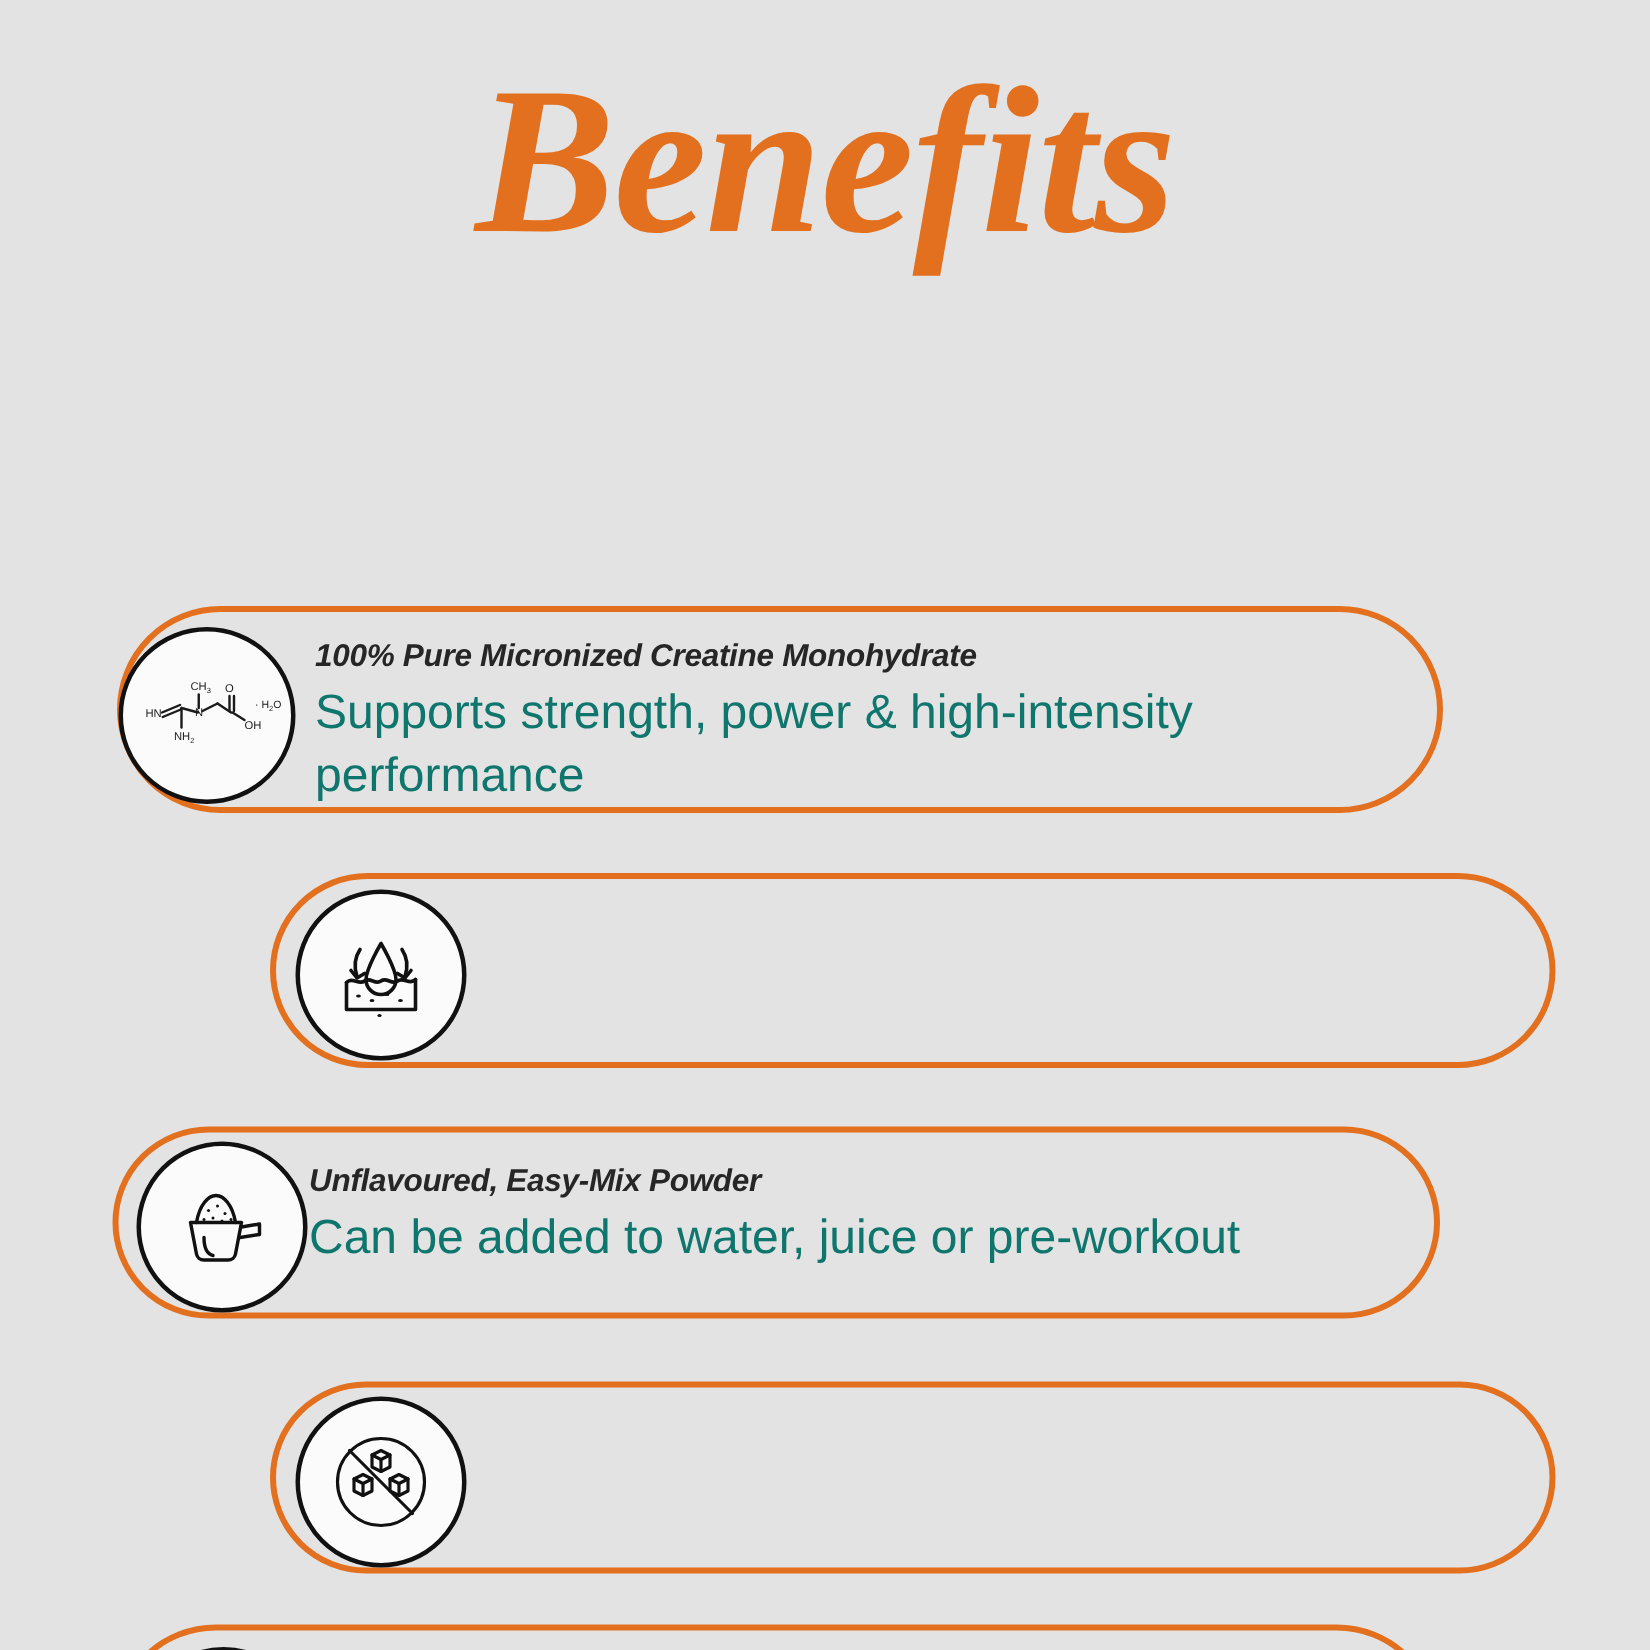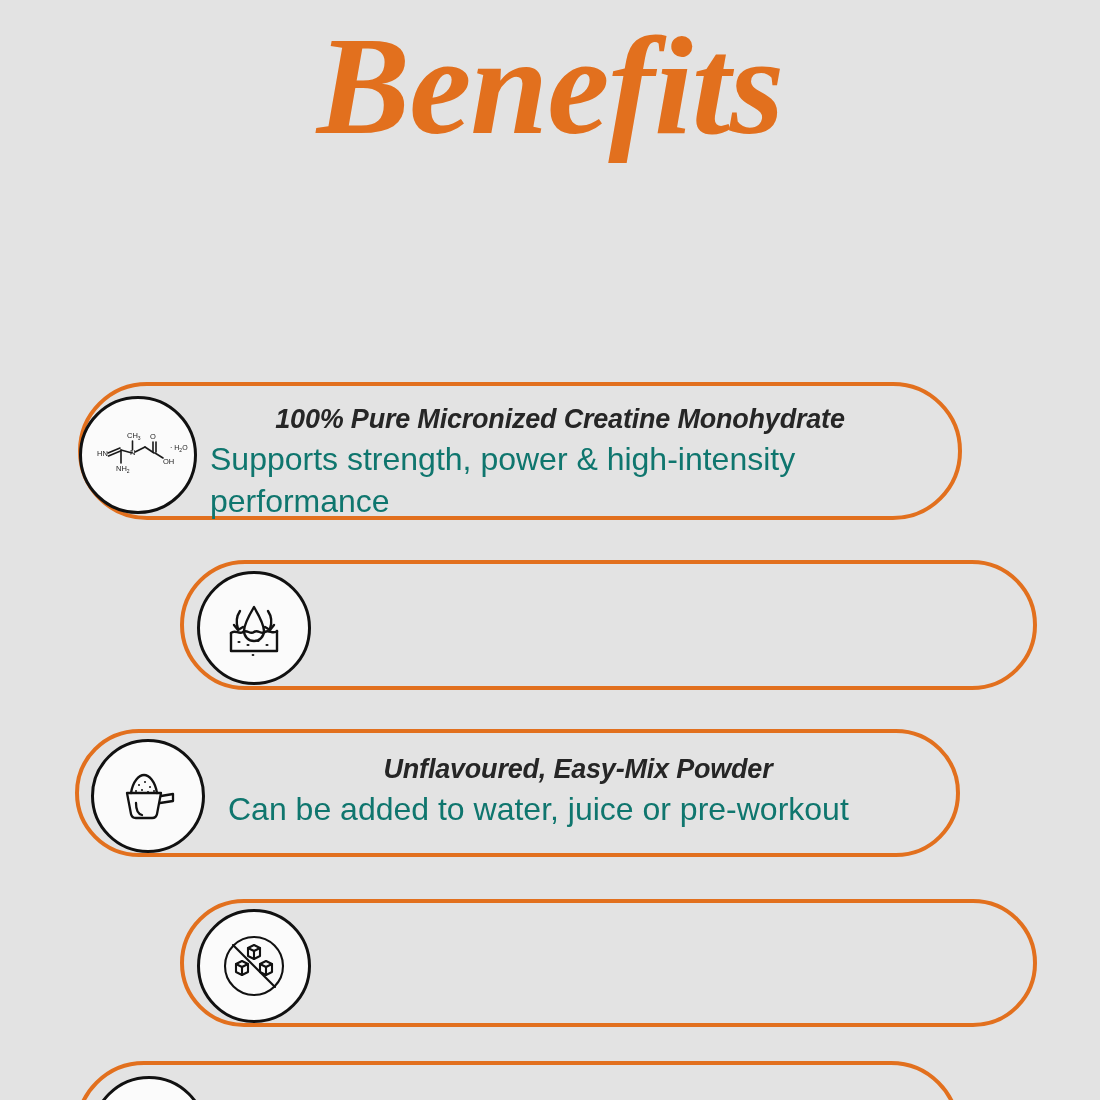"Benefits" .title-wrap { padding-top: 16px -> 38px }
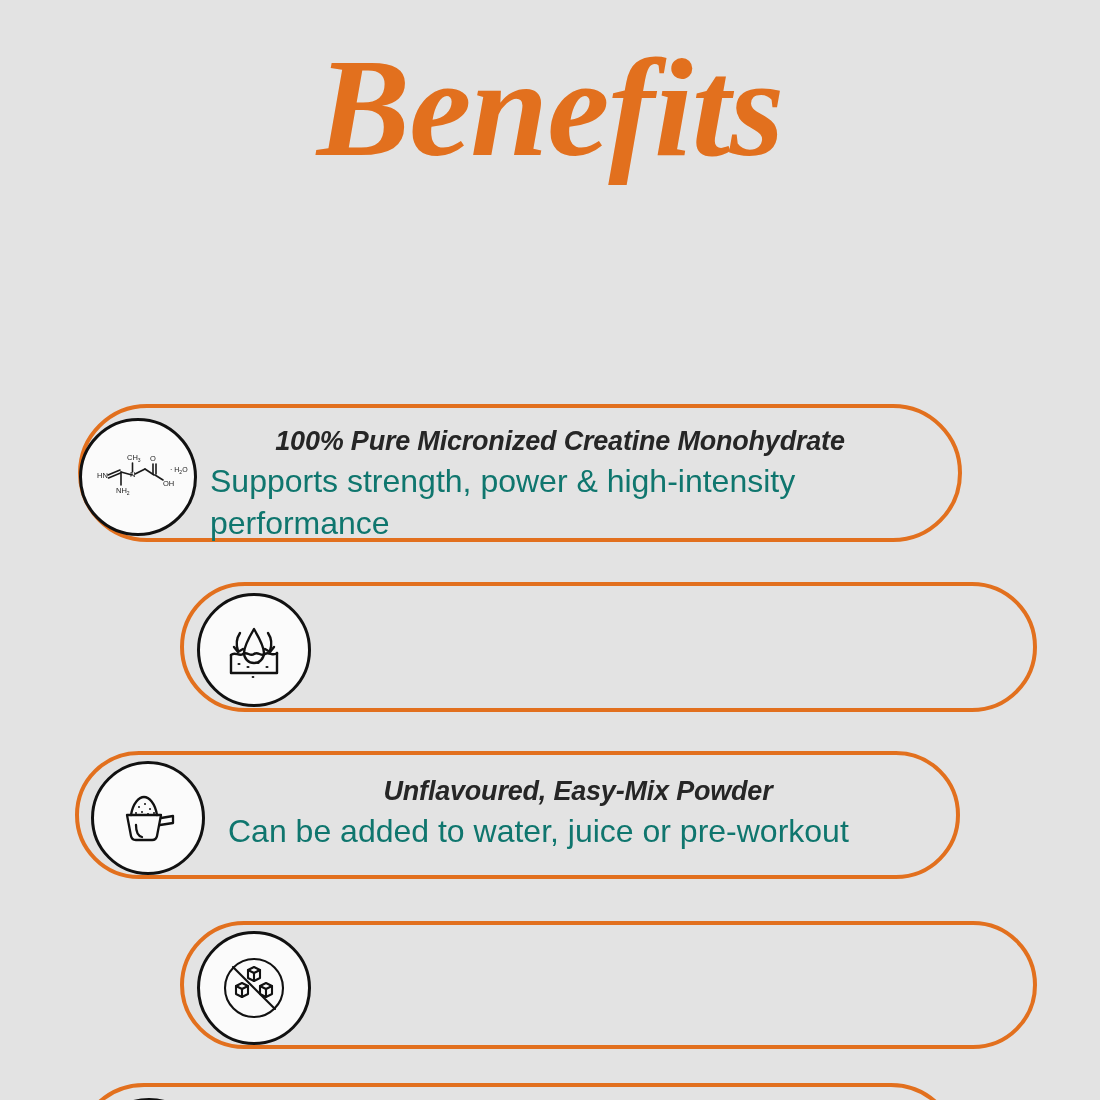"100% Pure Micronized Creatine" .row-heading { font-size: 27px -> 21px; text-align: center -> none }
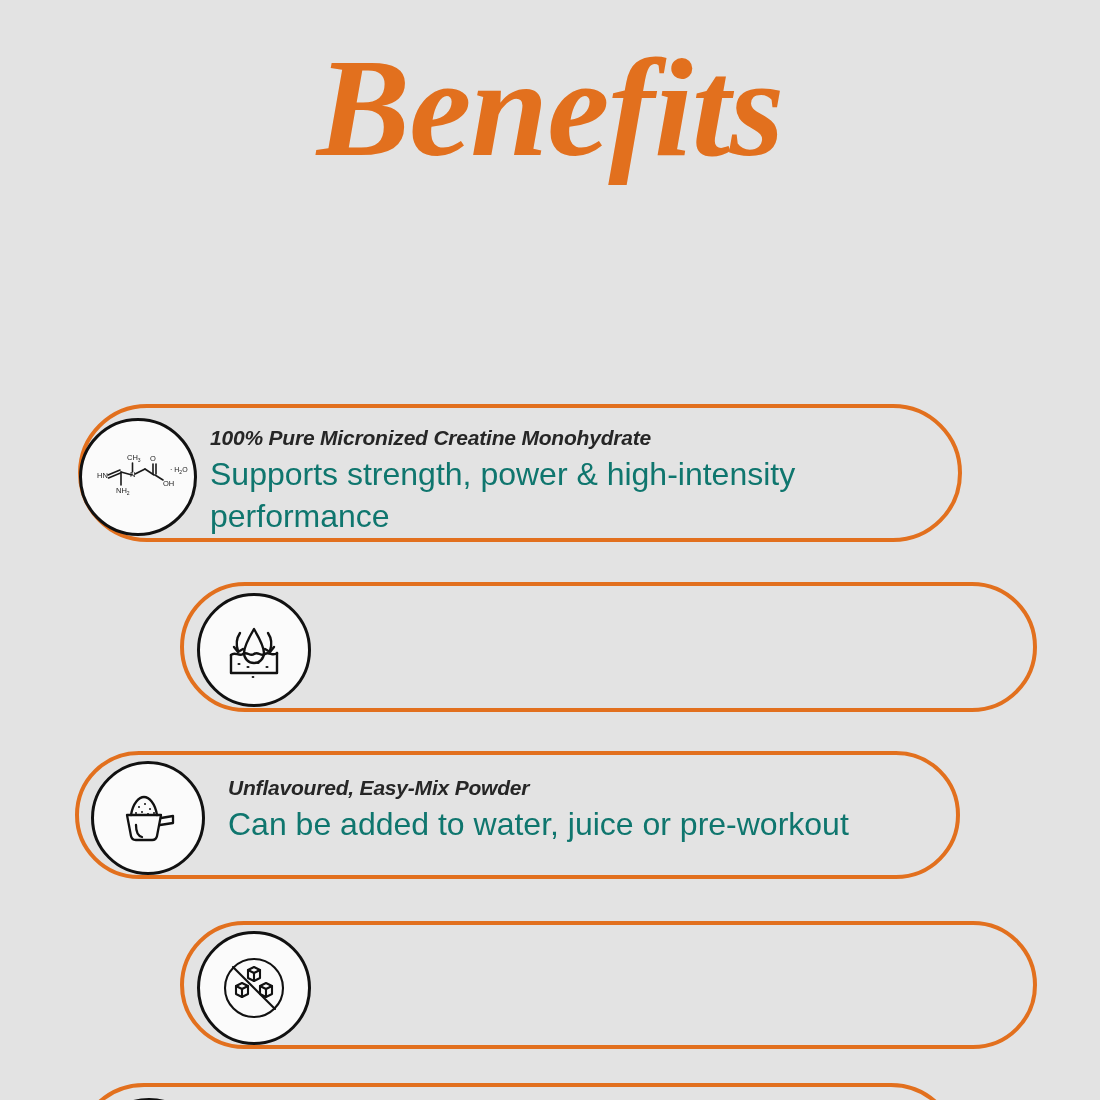"Unflavoured, Easy-Mix Powder" #row-2 .row-text { left: 149px -> 127px }
